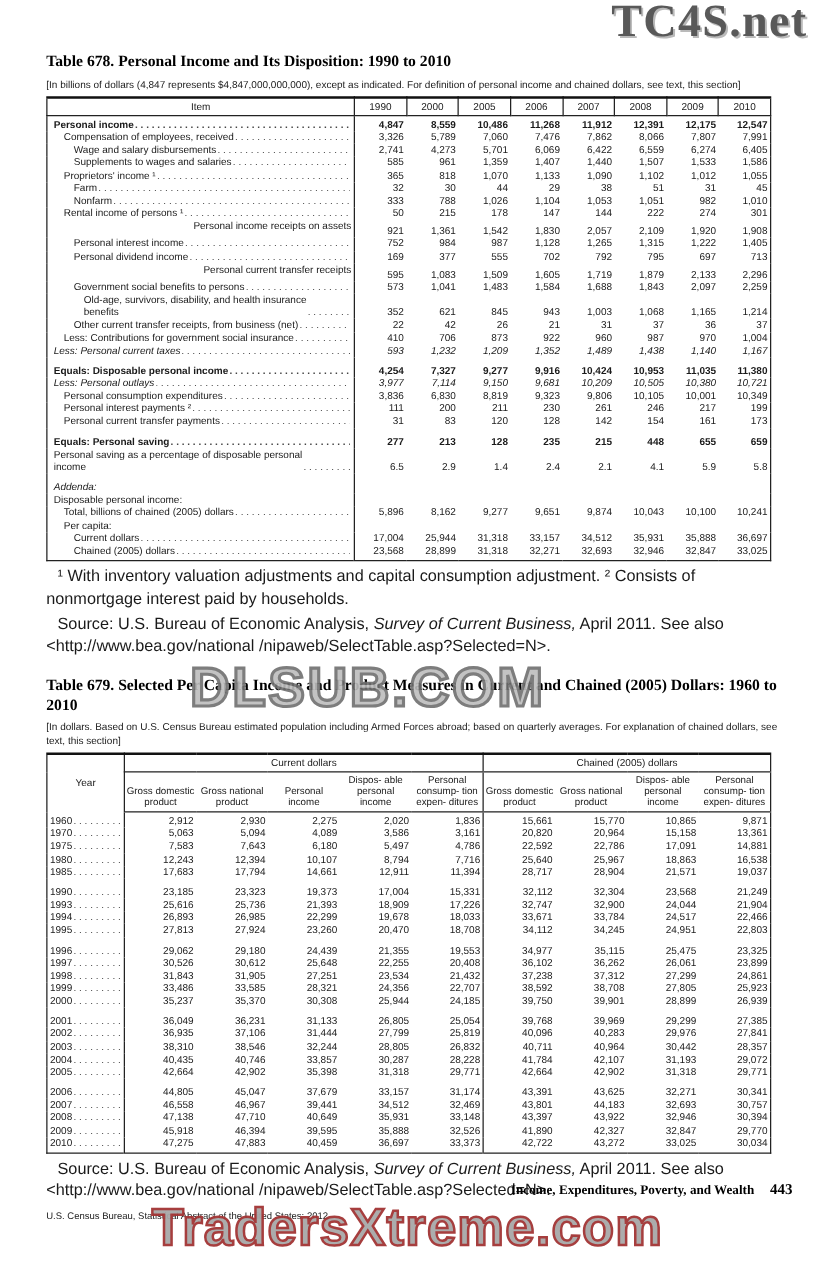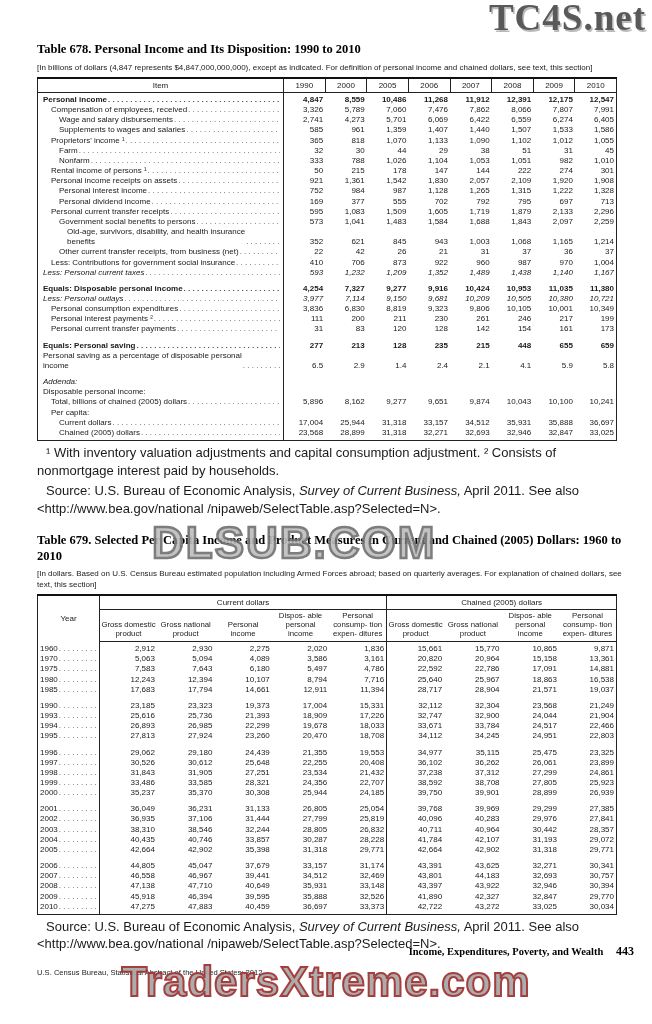"Personal income receipts on assets" div.item-label { flex-direction: none -> column }
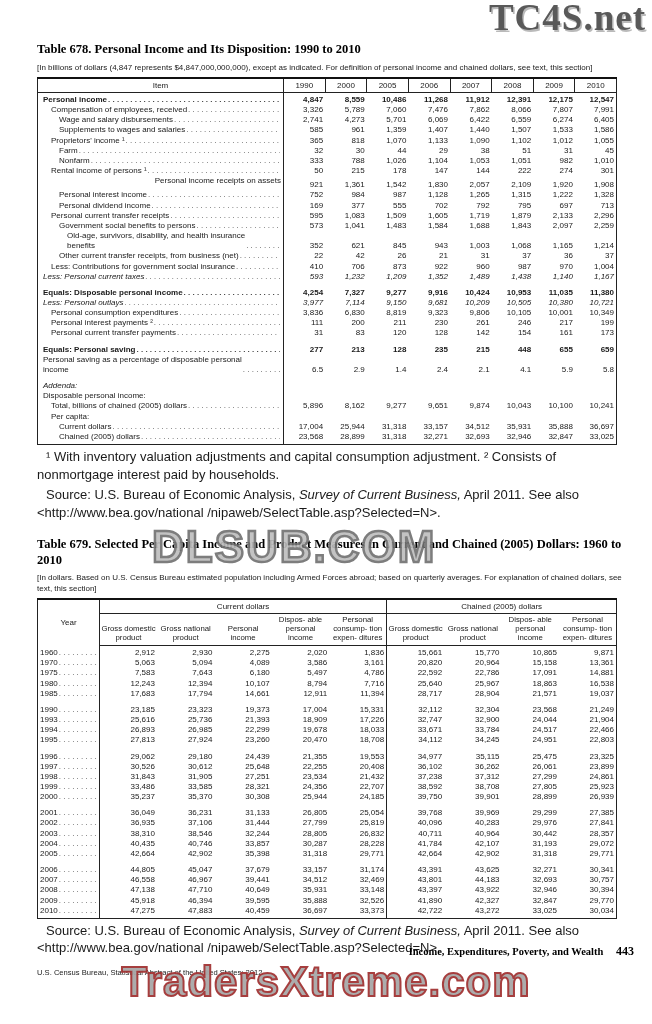"1,328" td.num { text: 1,328 -> 1,405 }
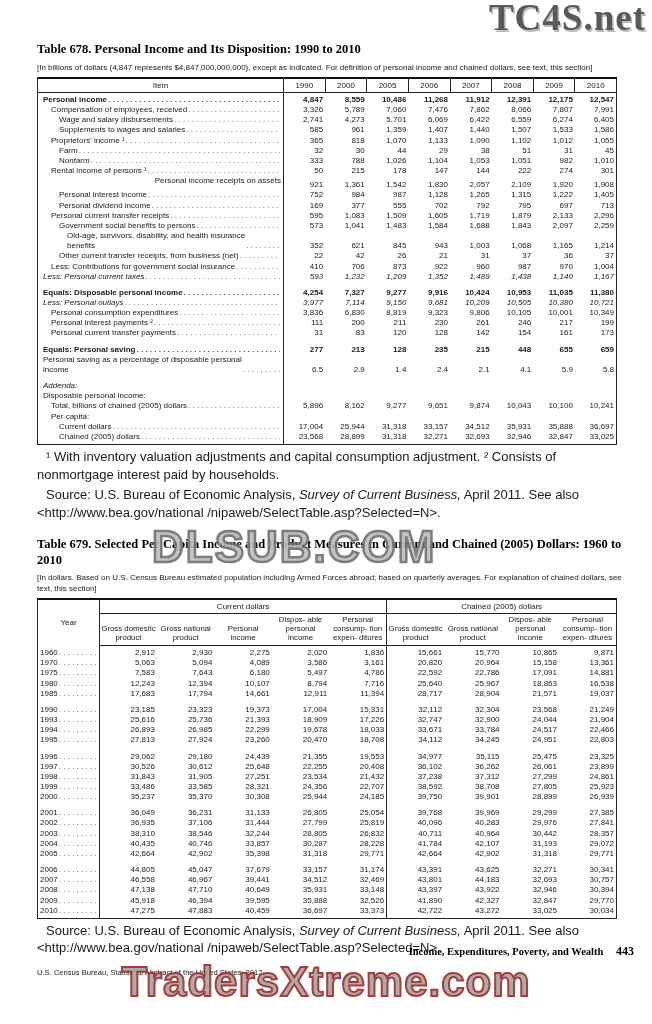"Personal current transfer receipts" div.item-label { flex-direction: none -> column }
